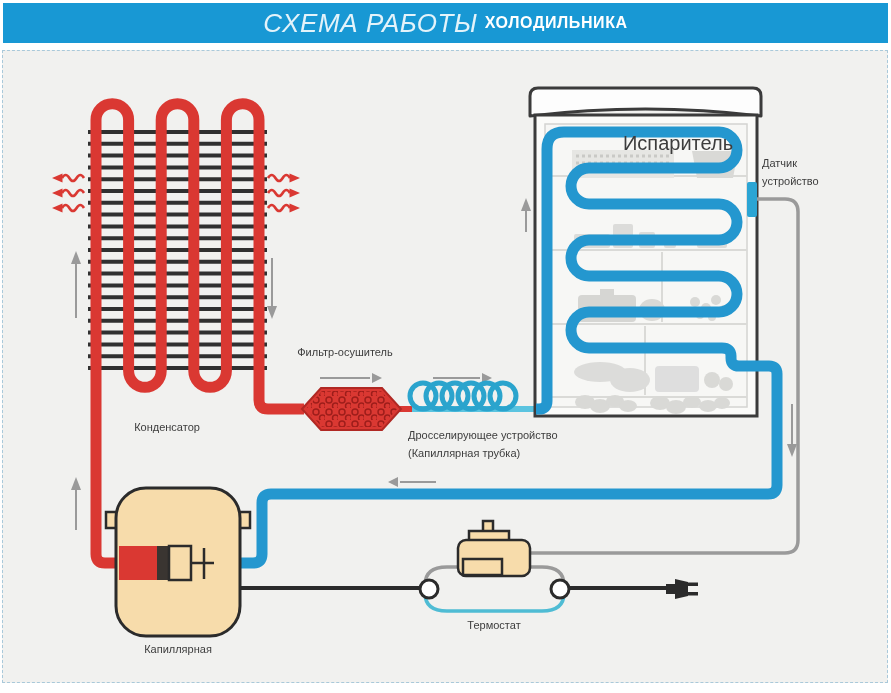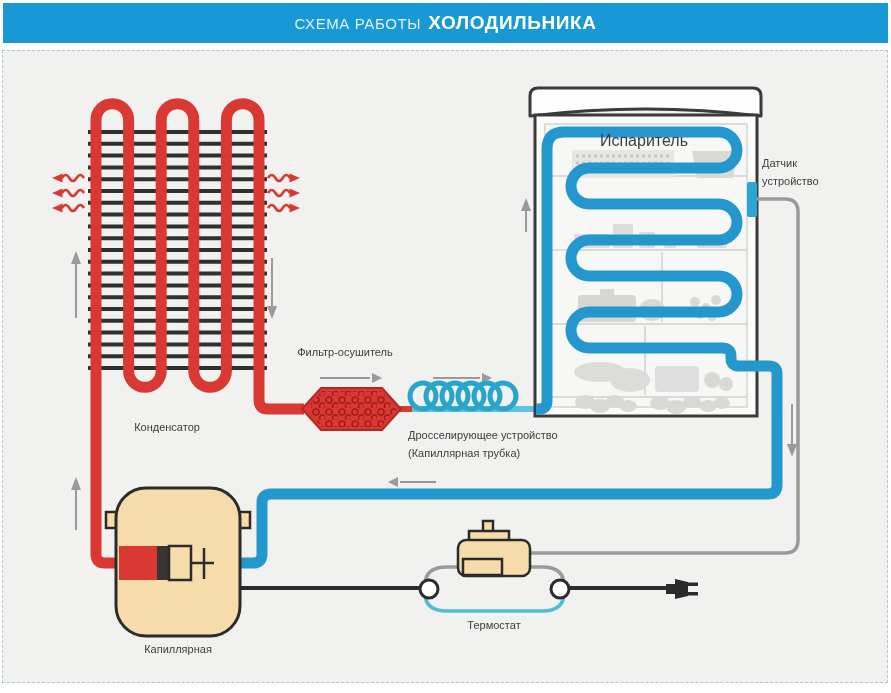"СХЕМА РАБОТЫ" .titlebar .t1 { font-size: 15px -> 26px; font-style: none -> italic }
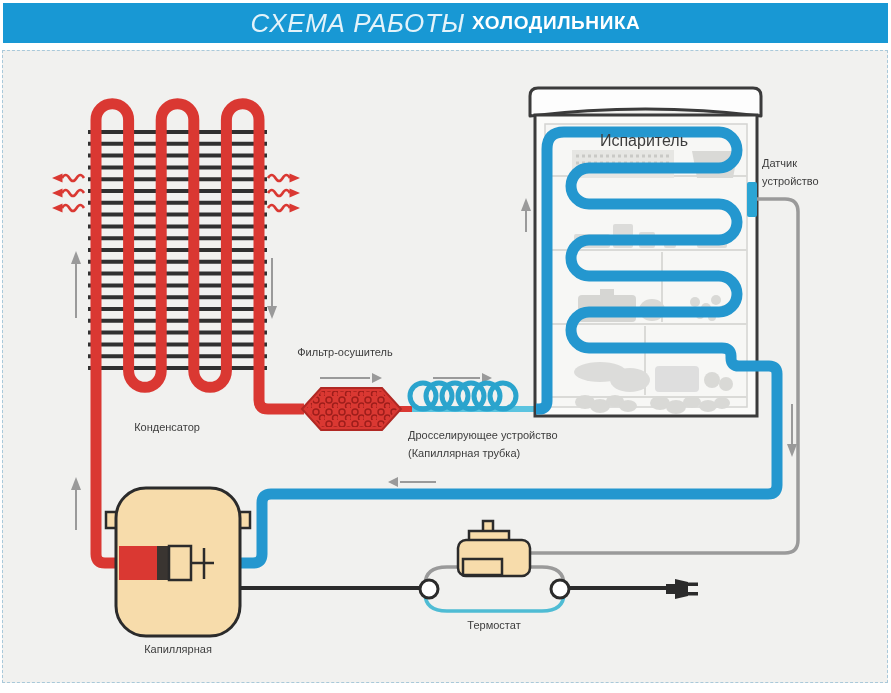"ХОЛОДИЛЬНИКА" .titlebar .t2 { font-size: 19px -> 16px }
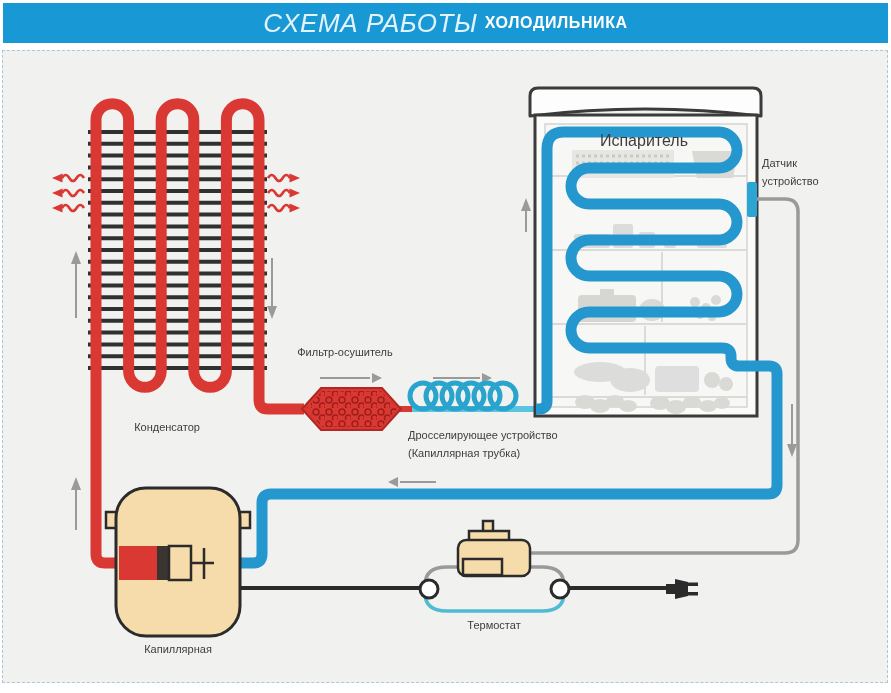"Испаритель" .lbl.big { font-size: 16px -> 20px; margin-left: none -> 34px }
